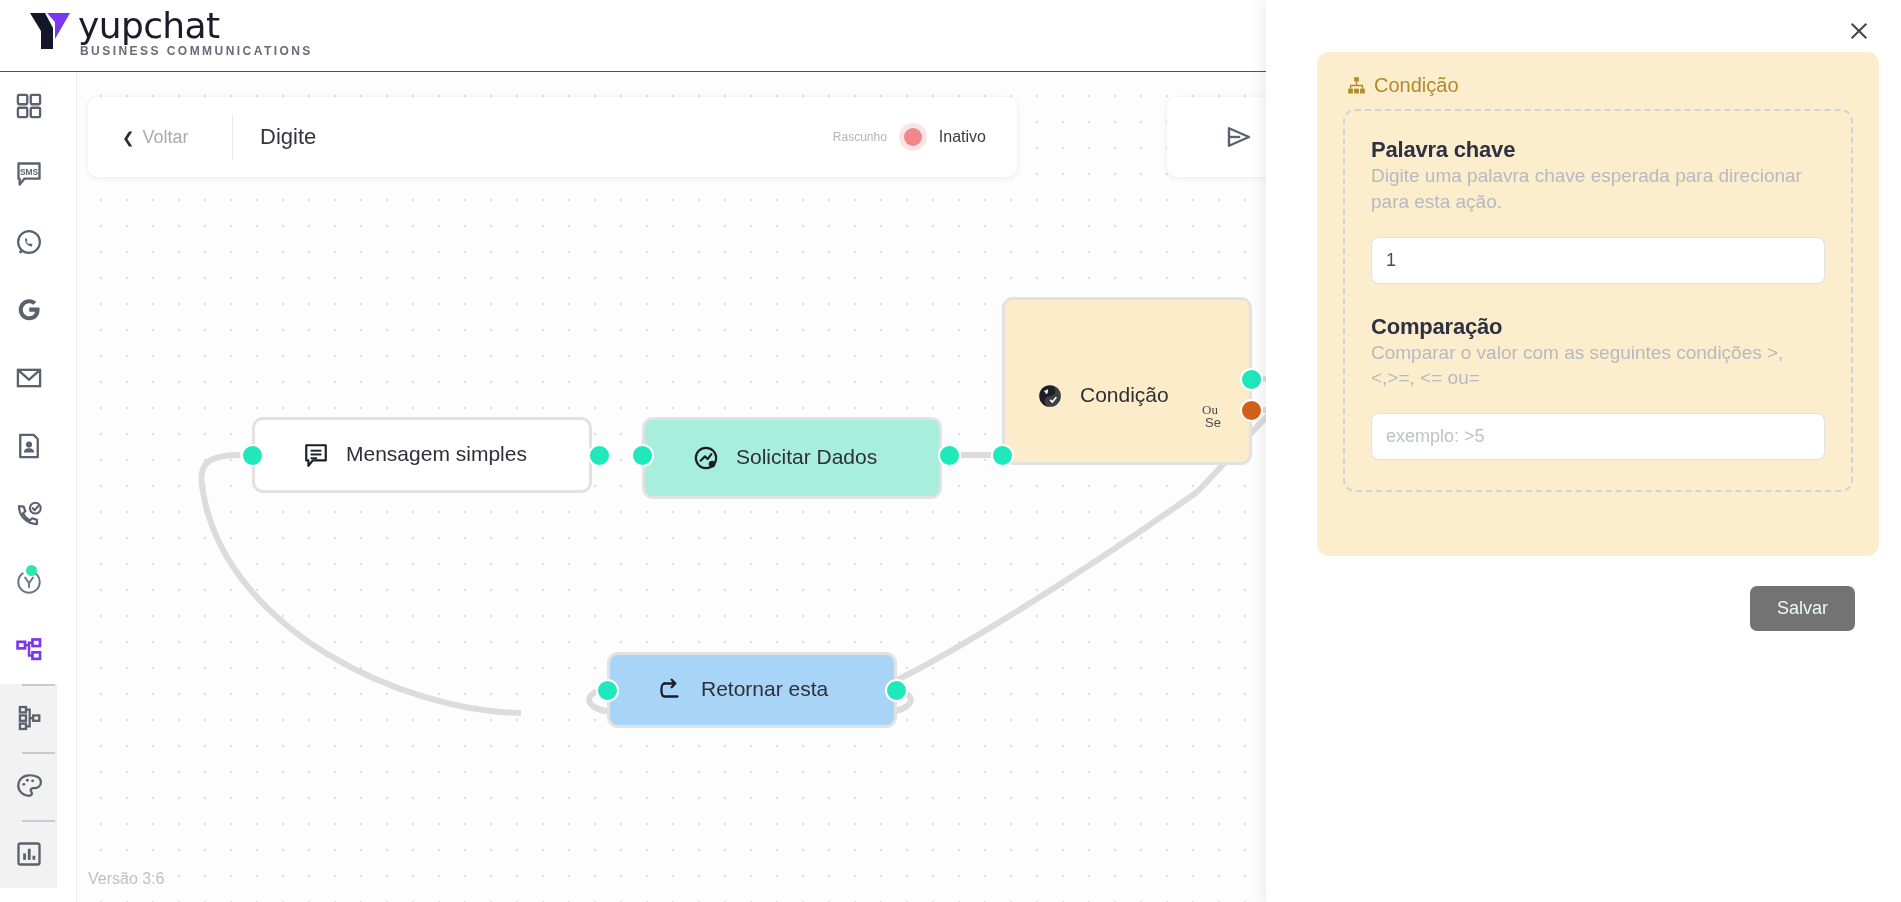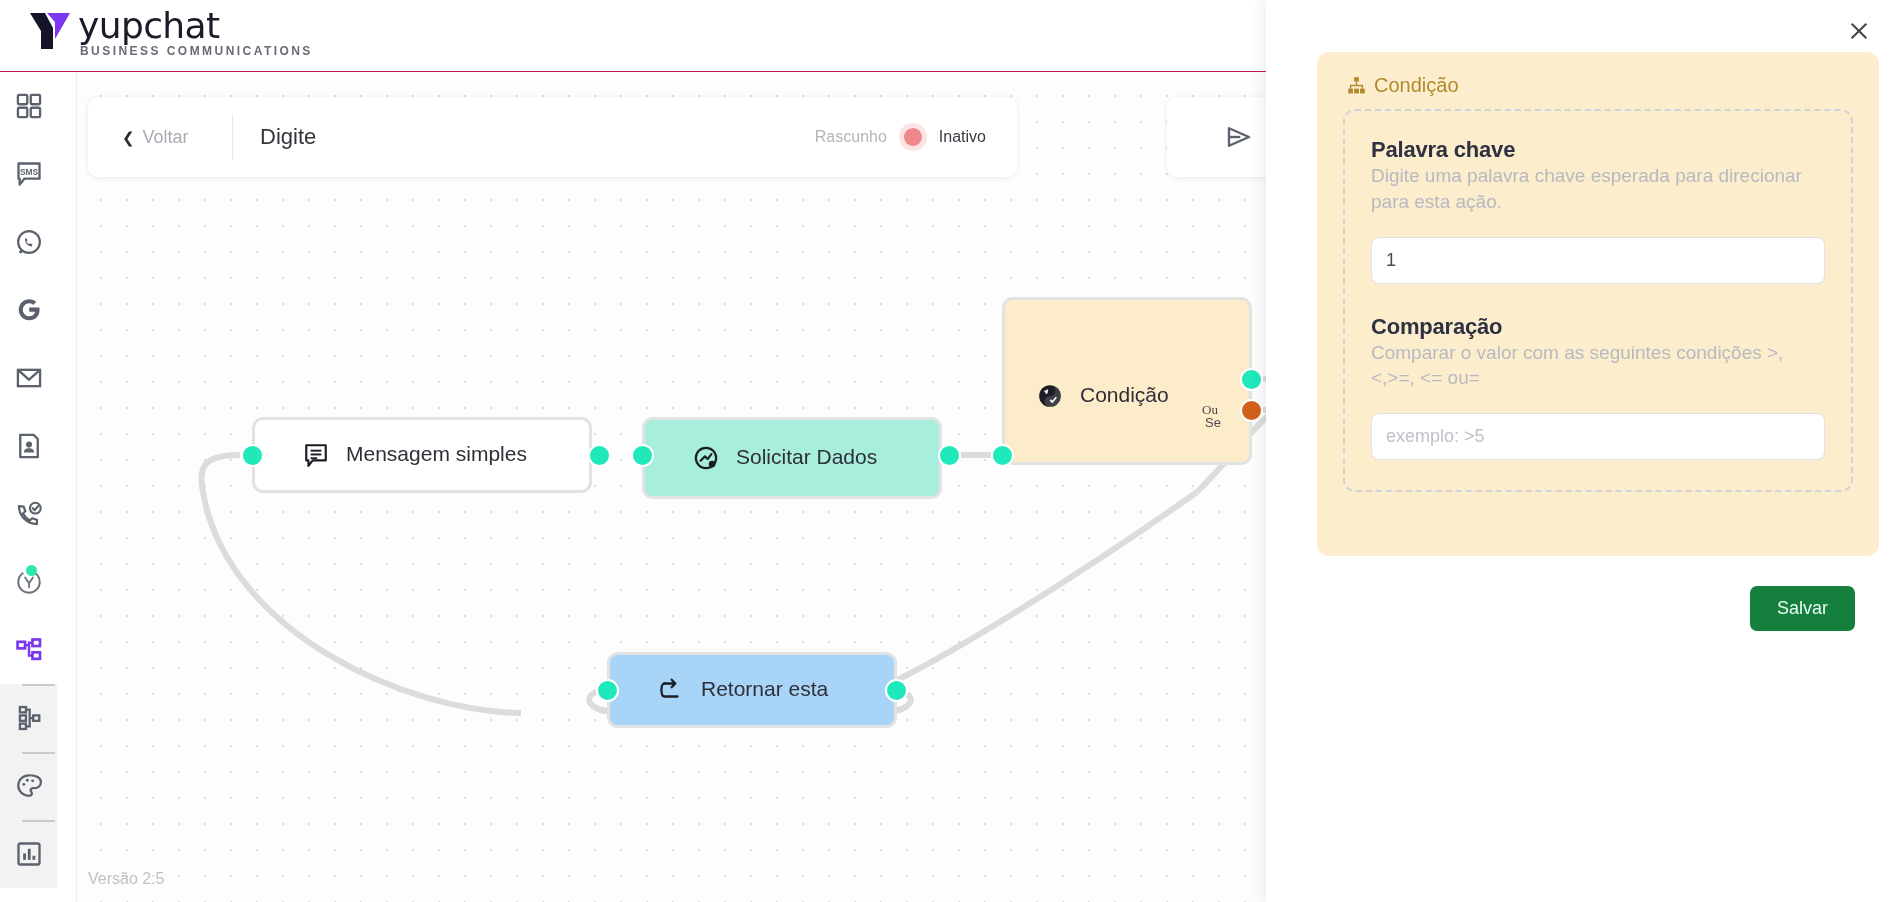"Rascunho" #status-draft { font-size: 16px -> 12px }
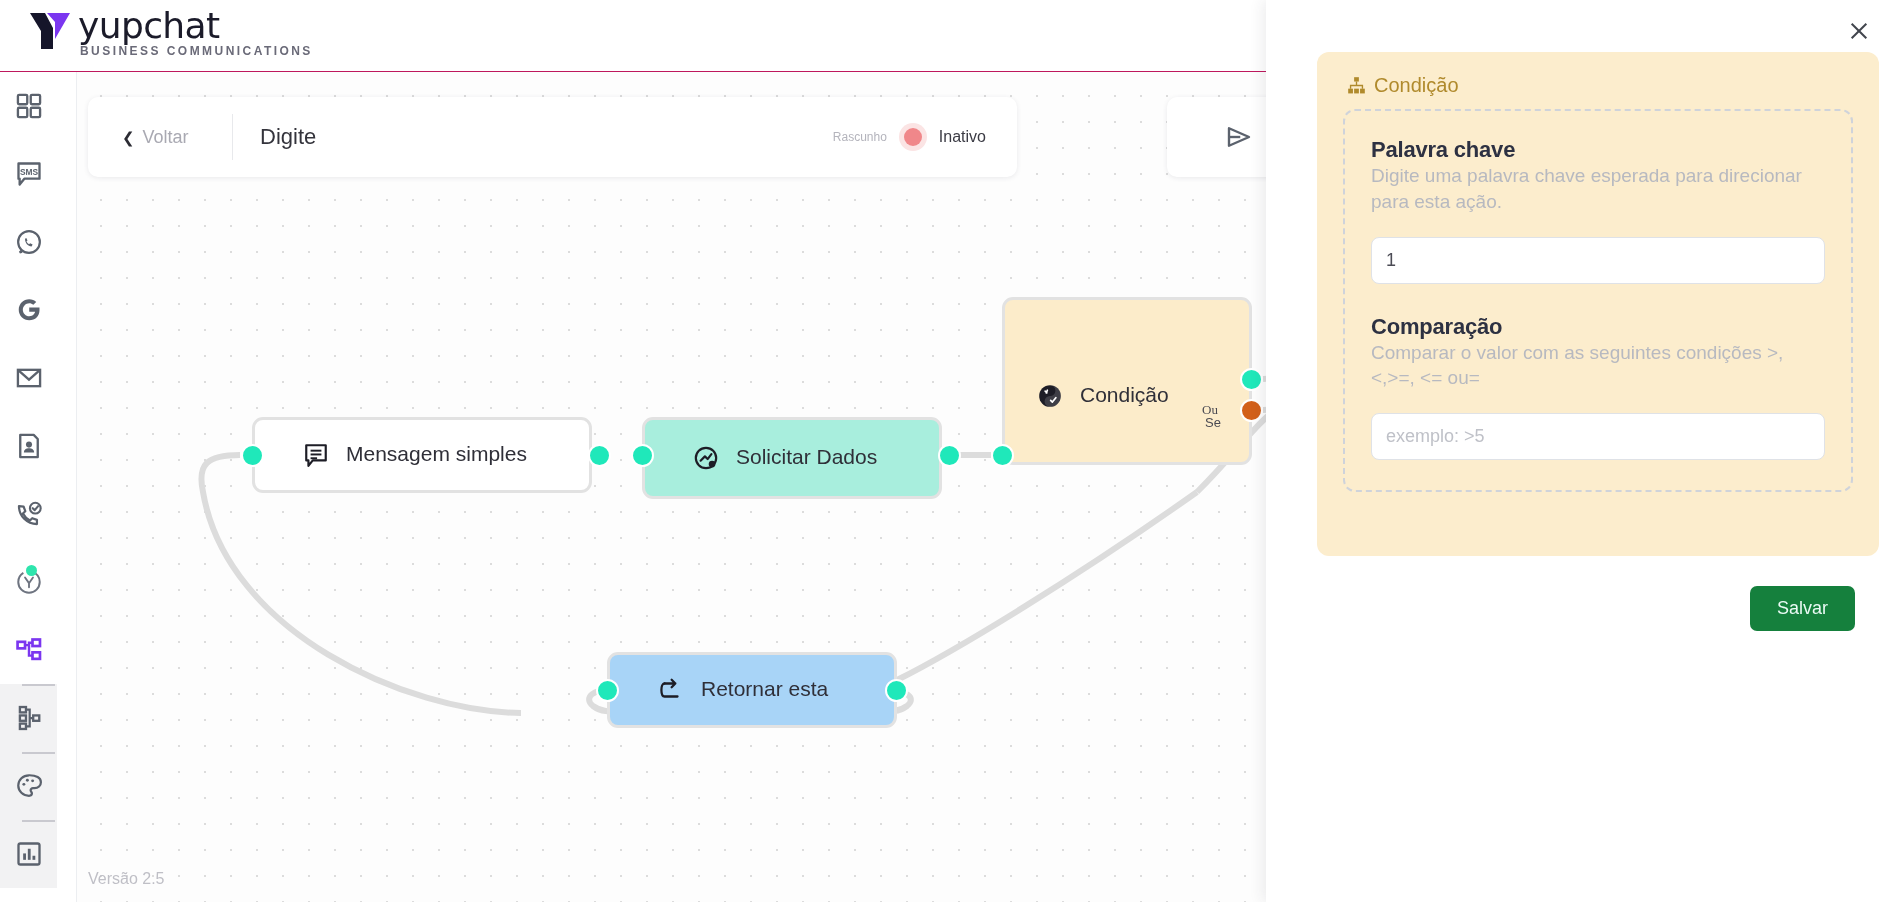"Salvar" #save-btn { background: #15803d -> #737373 }
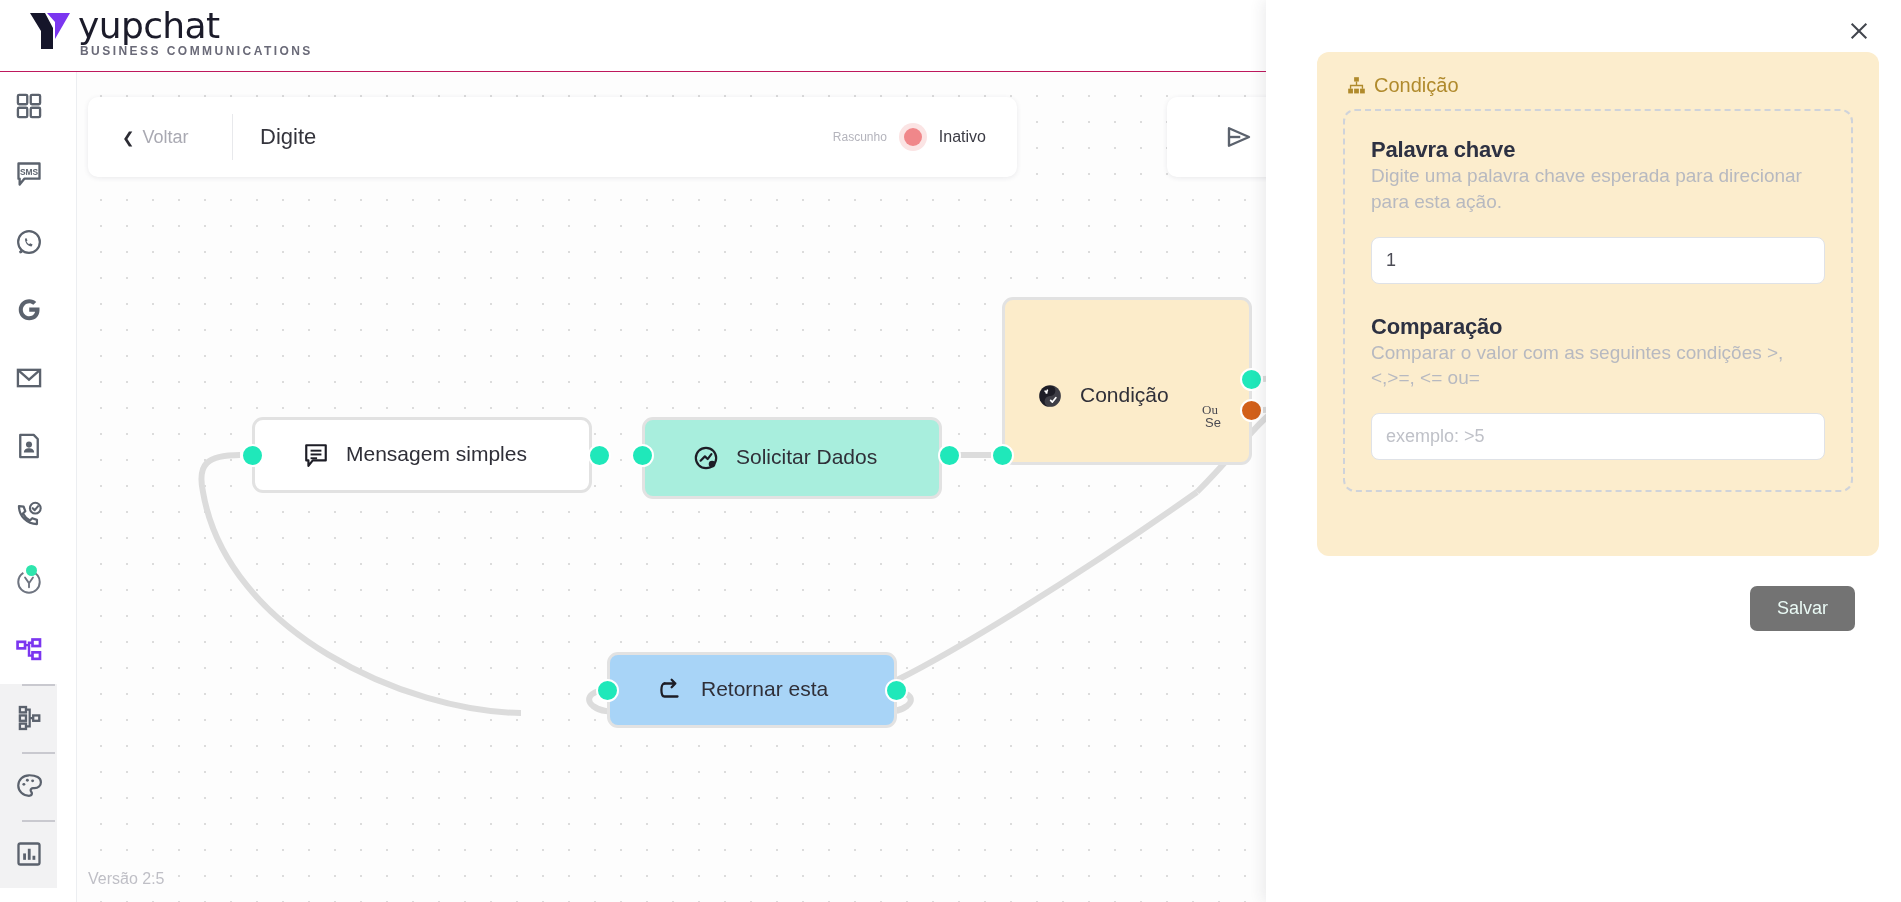"Versão 2.5" div { text: 2.5 -> 3.6 }
